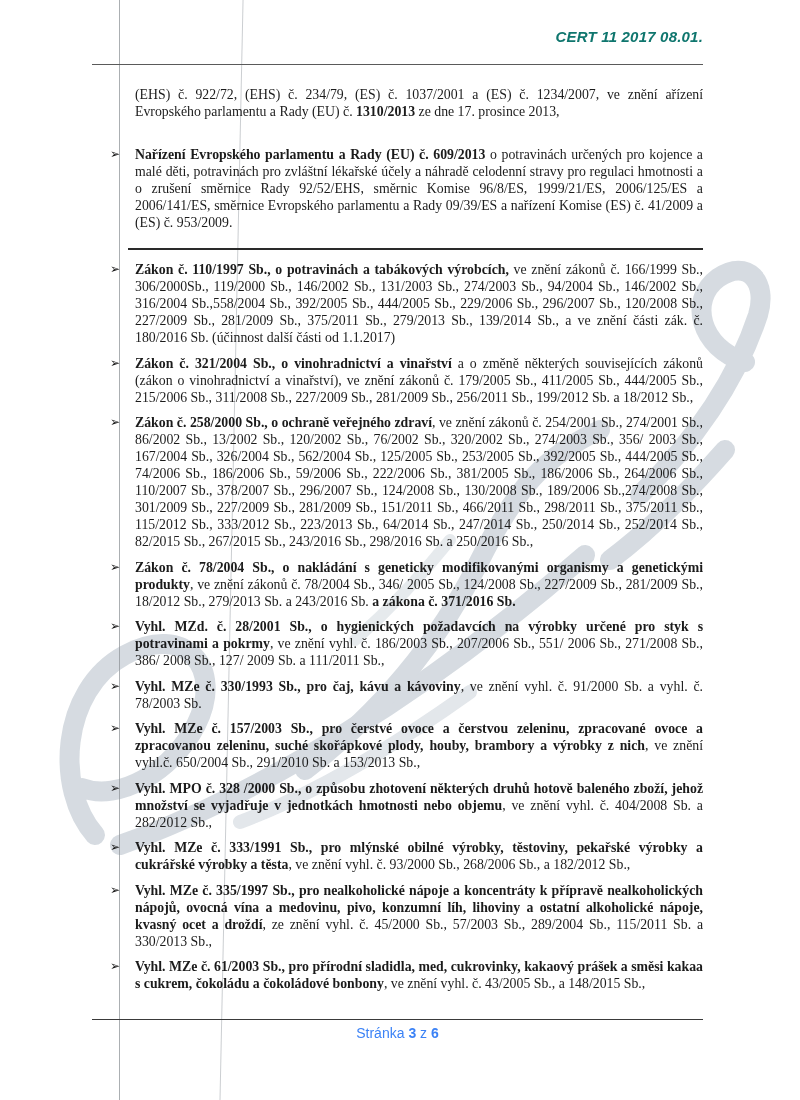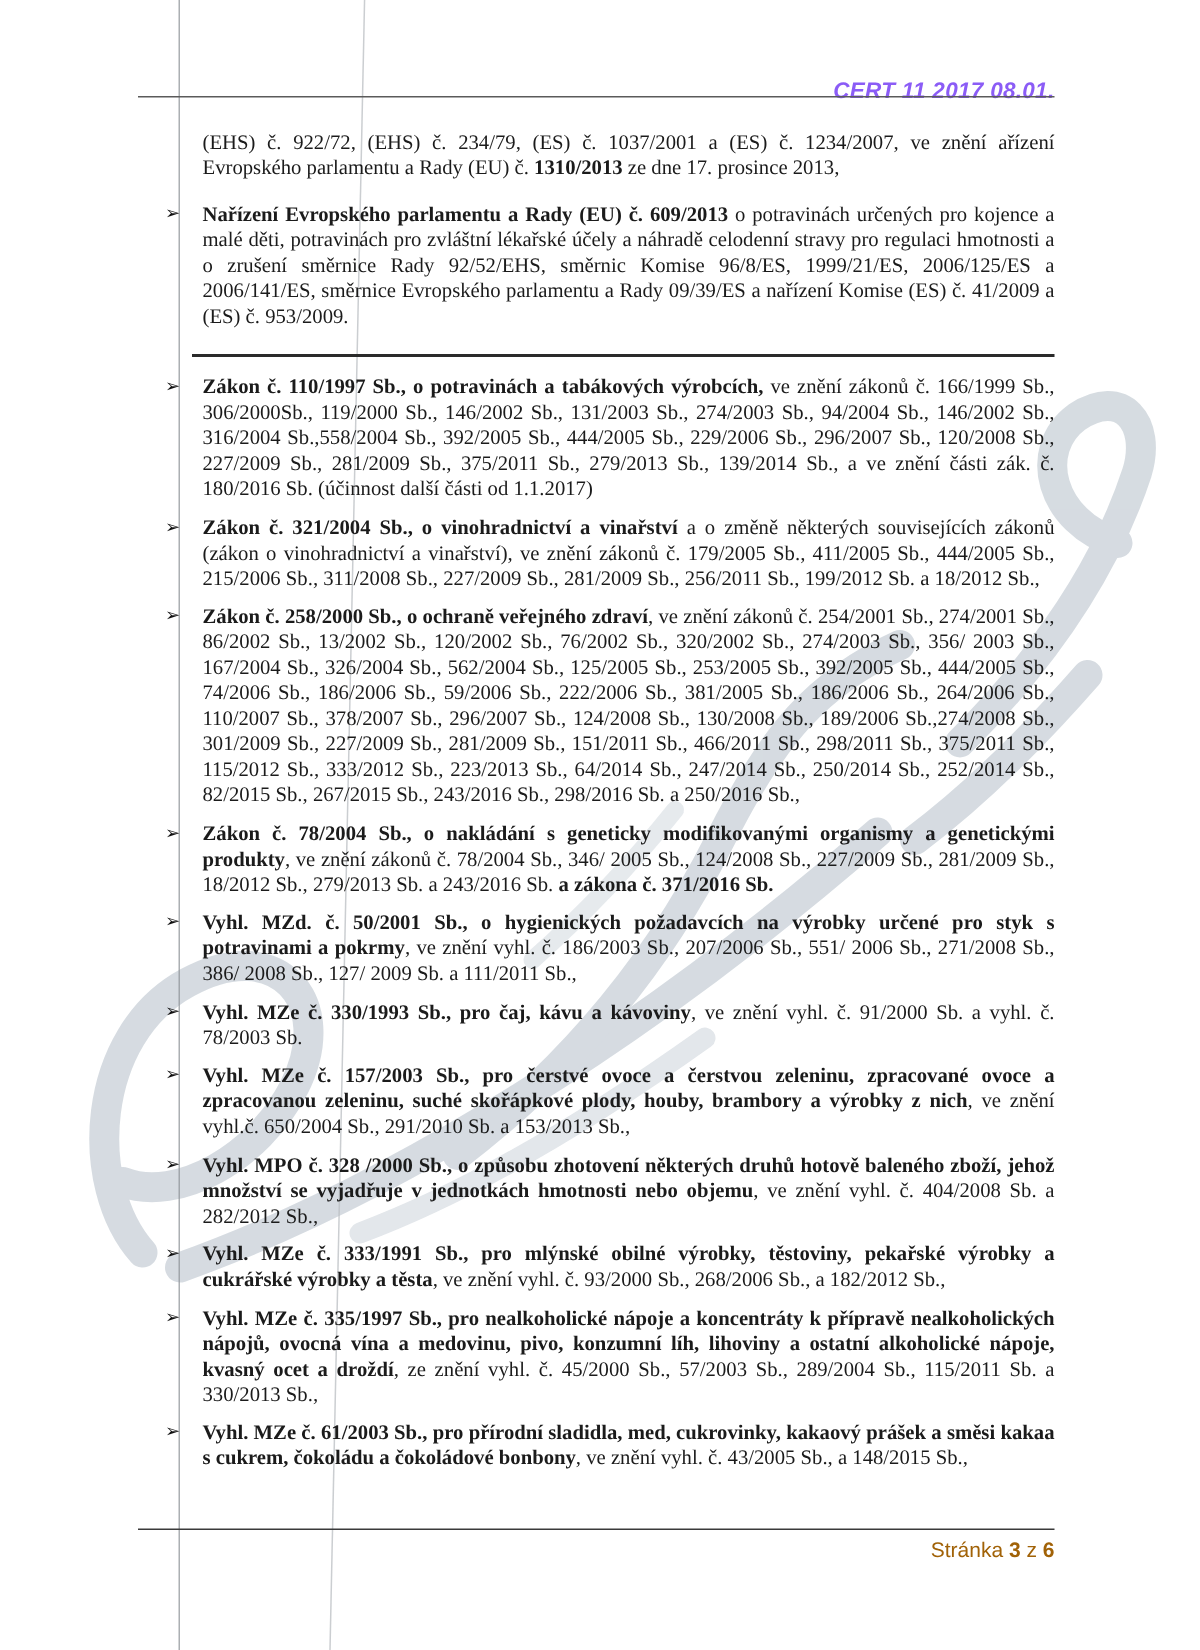"CERT 11 2017 08.01." .hdr { color: #8b5cf6 -> #0f766e; top: 52px -> 28px }
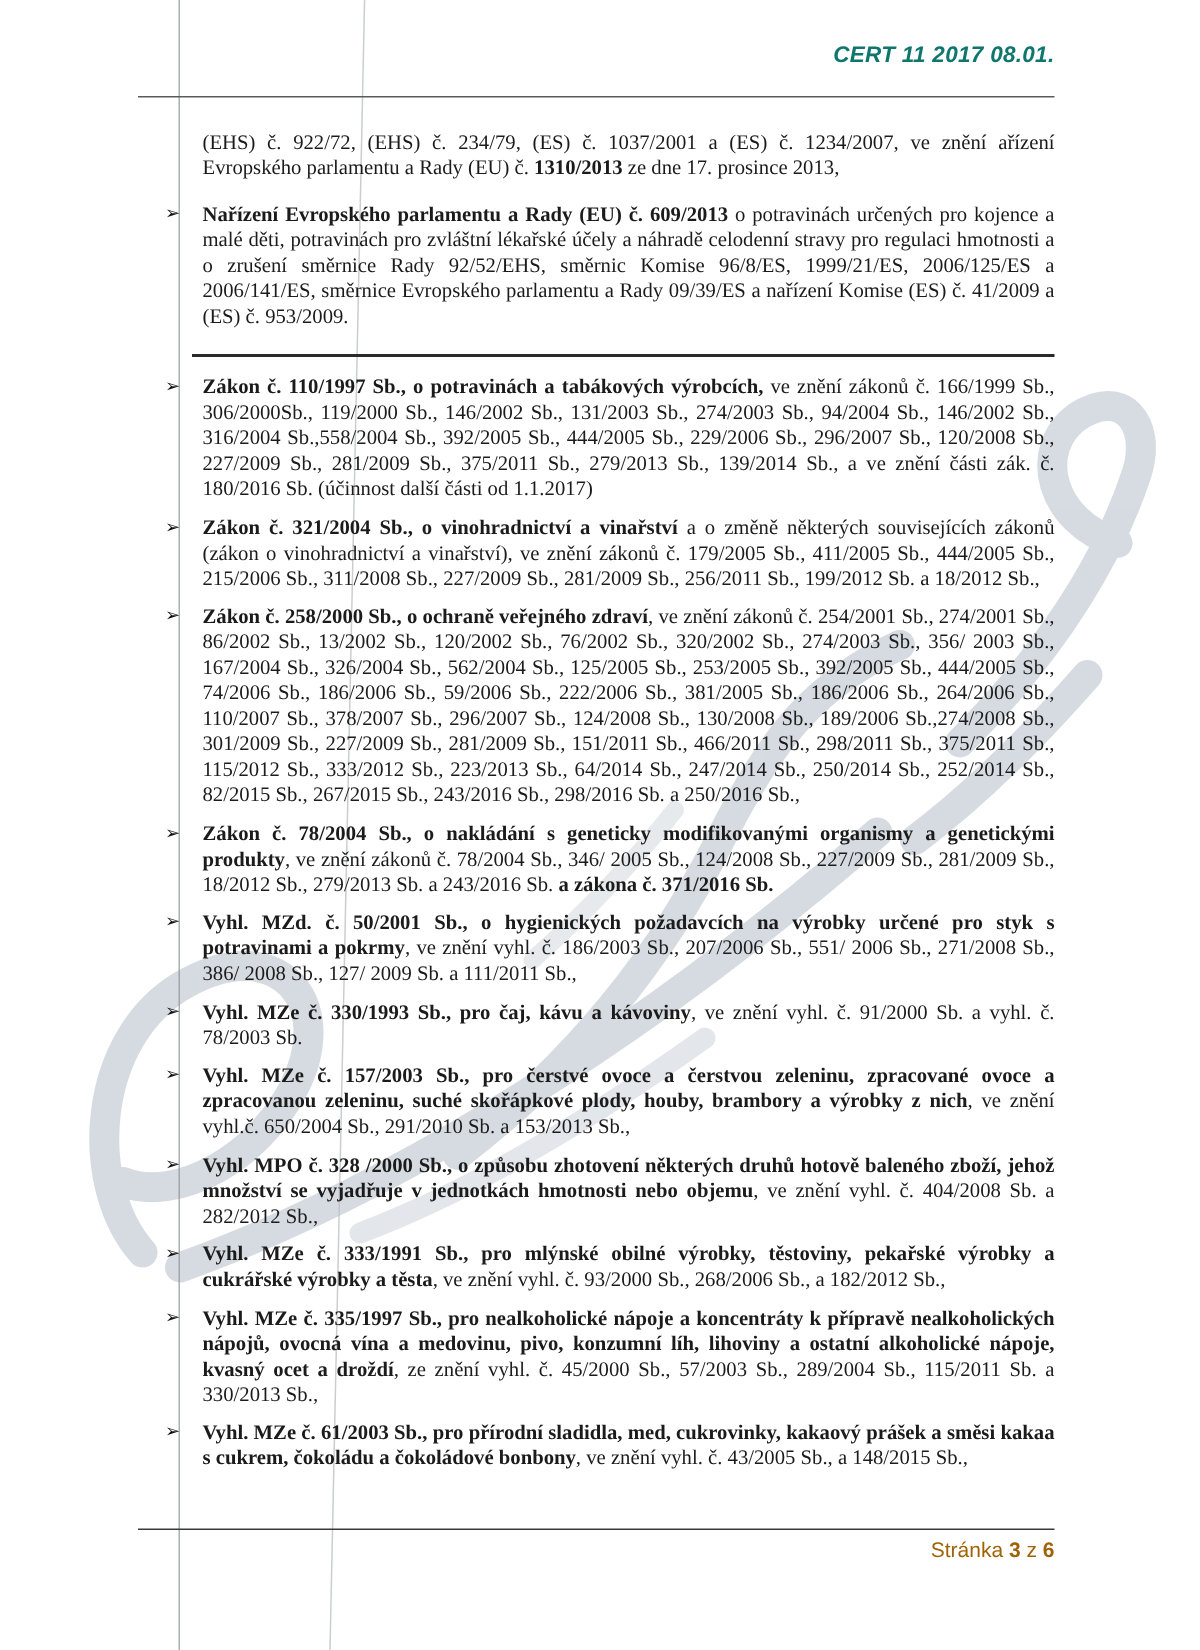"(EHS) č. 922/72, (EHS) č." .para { margin: 0 0 14px 0 -> 0 0 26px 0 }
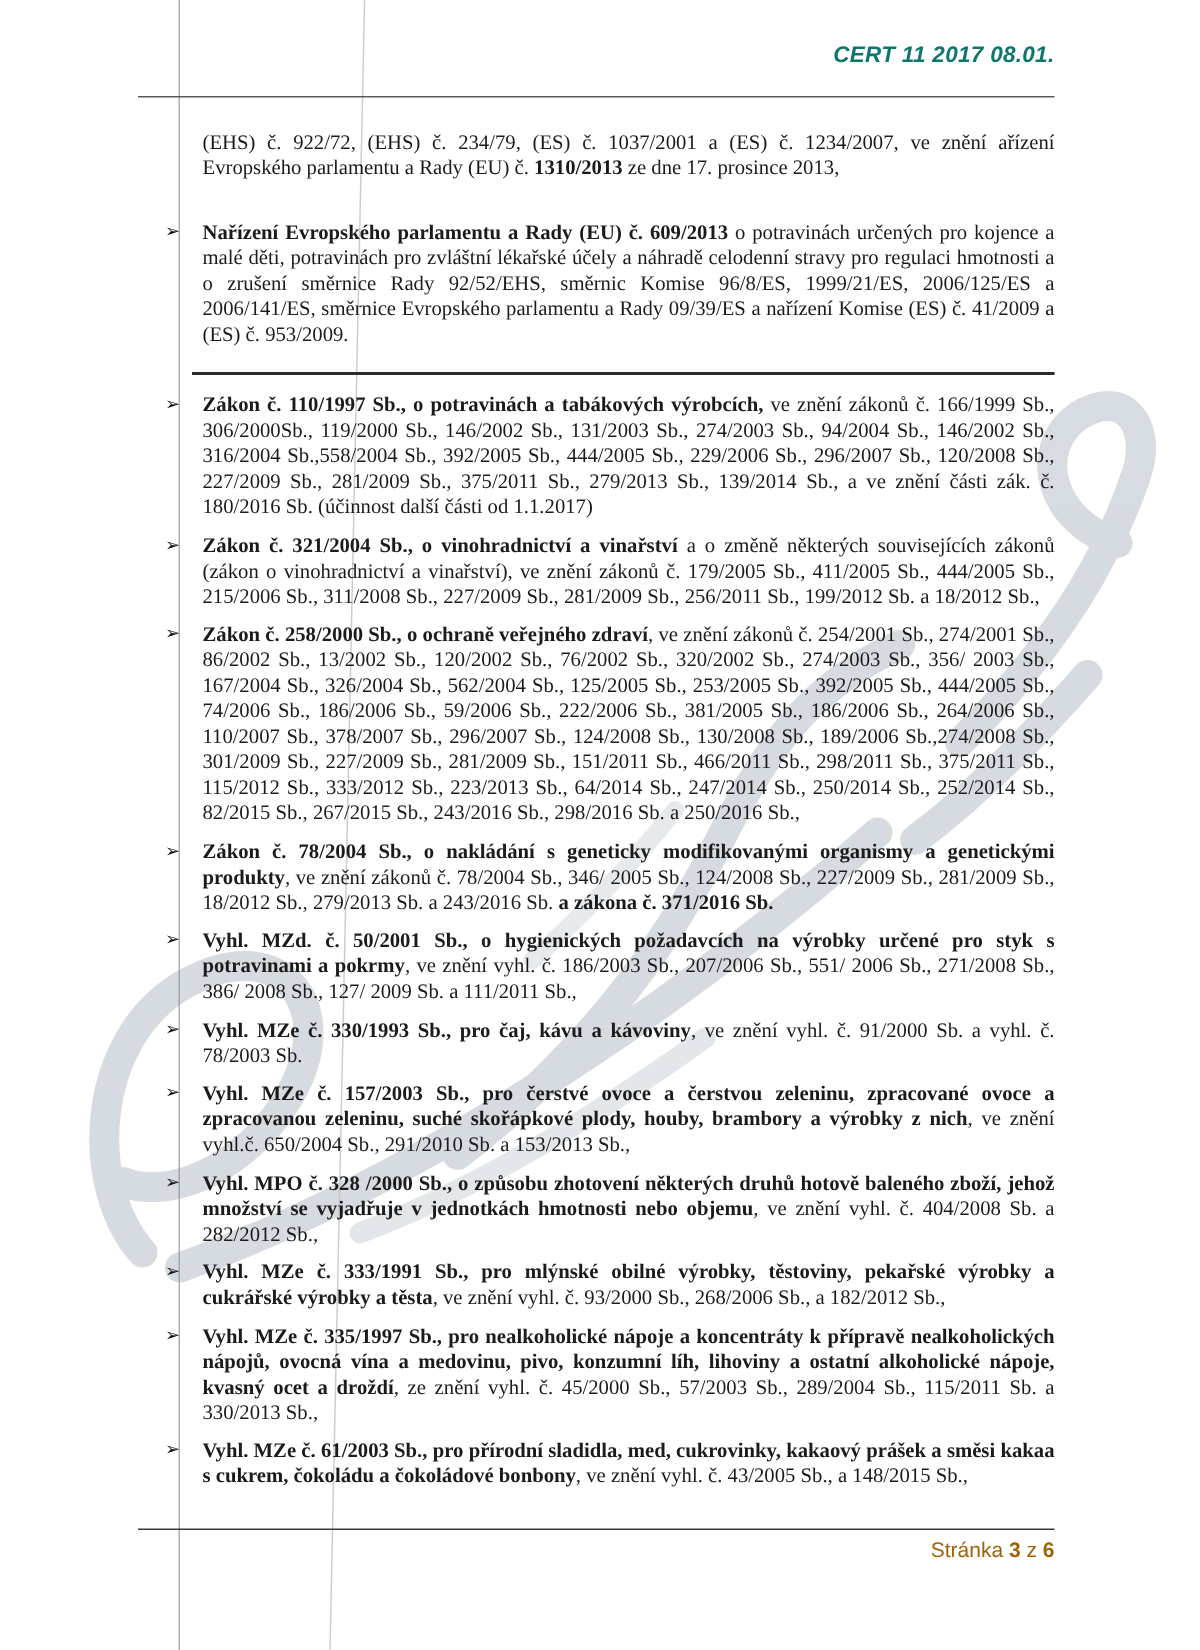"Vyhl. MZd. č. 50/2001 Sb.," span.b { text: 50/2001 -> 28/2001 }
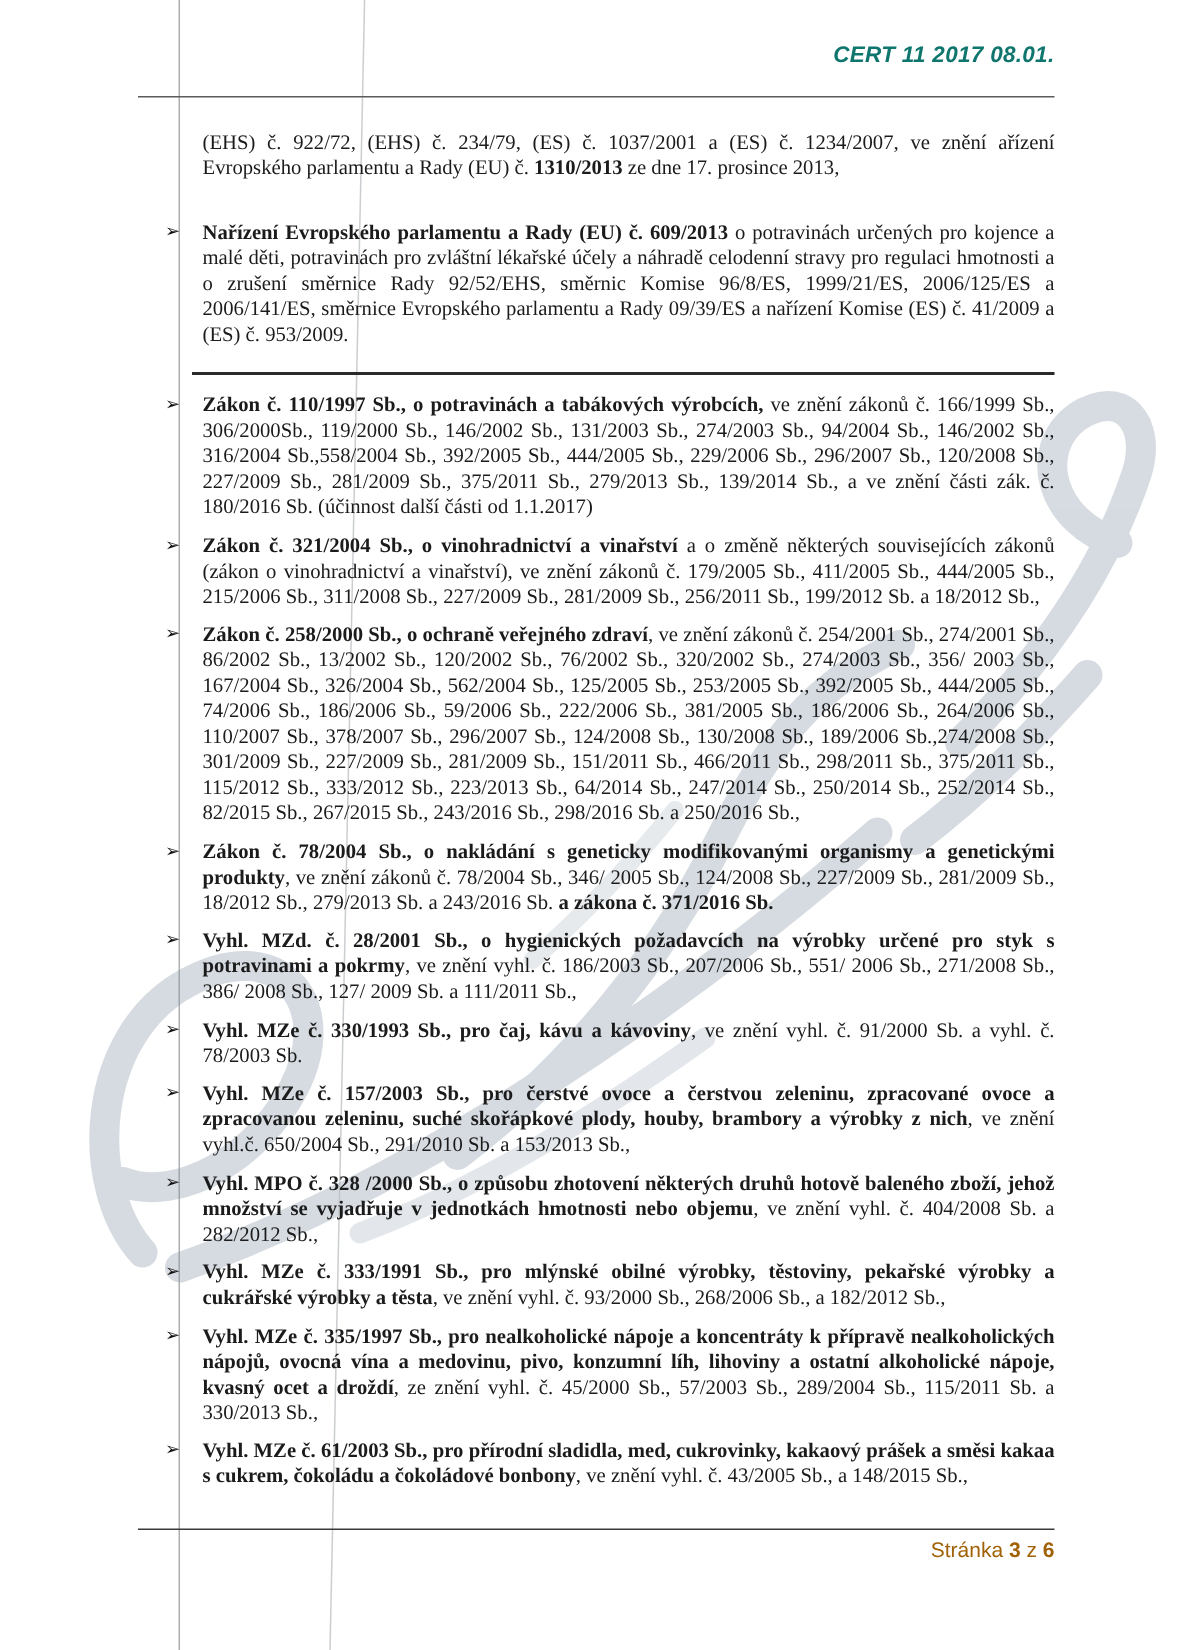"Stránka 3 z 6" .ftr { color: #a16207 -> #3b82f6; text-align: right -> center }
